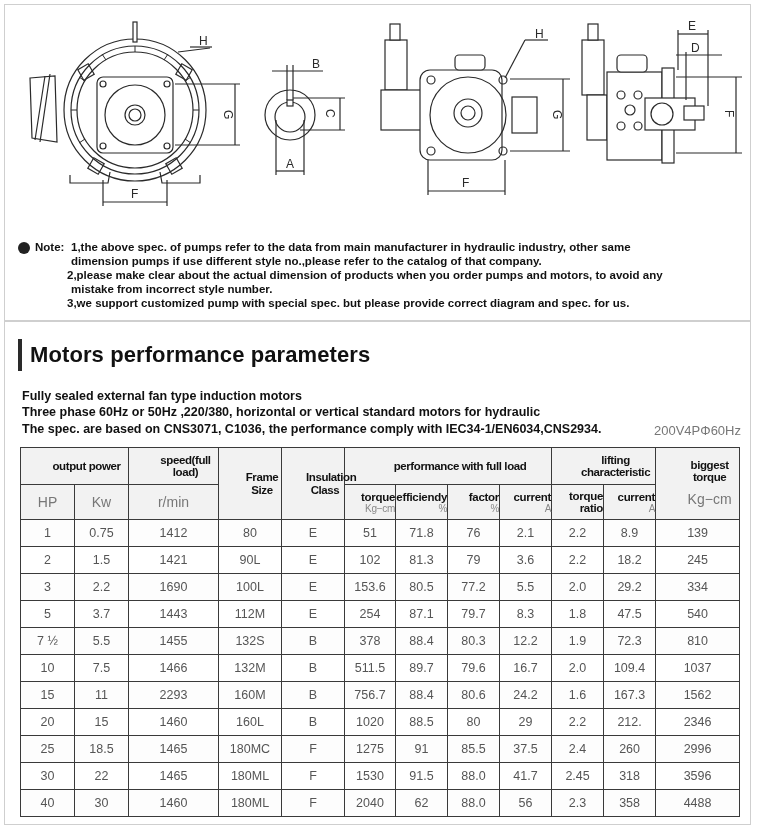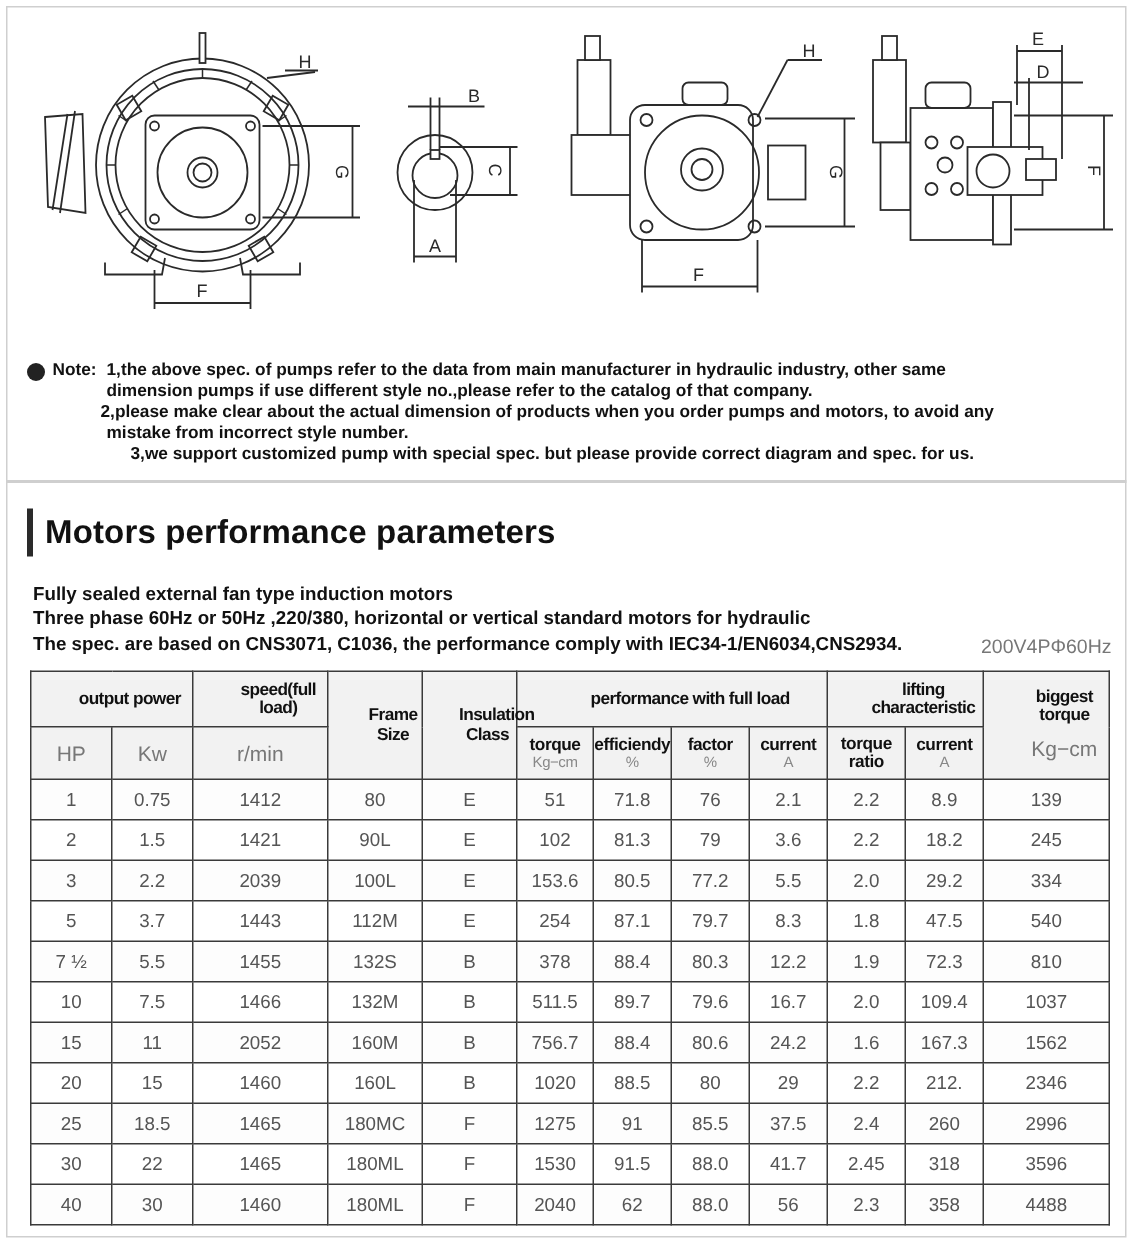"3,we support customized pump with" .note .l3 { margin-left: 20px -> none }
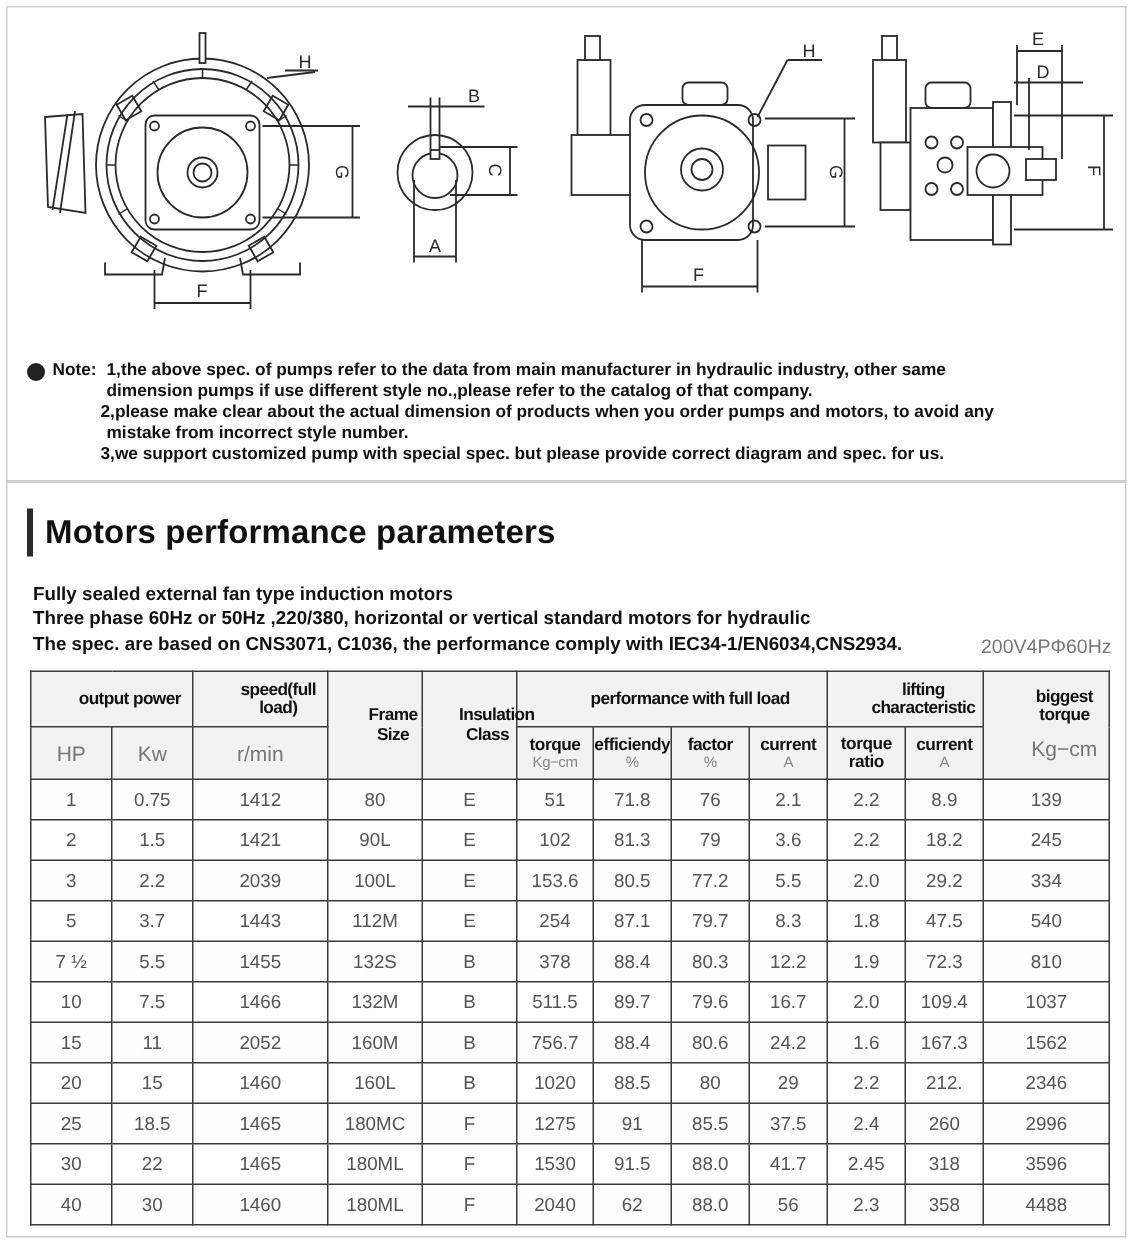"torque" table.perf th.sub { text-align: none -> right }
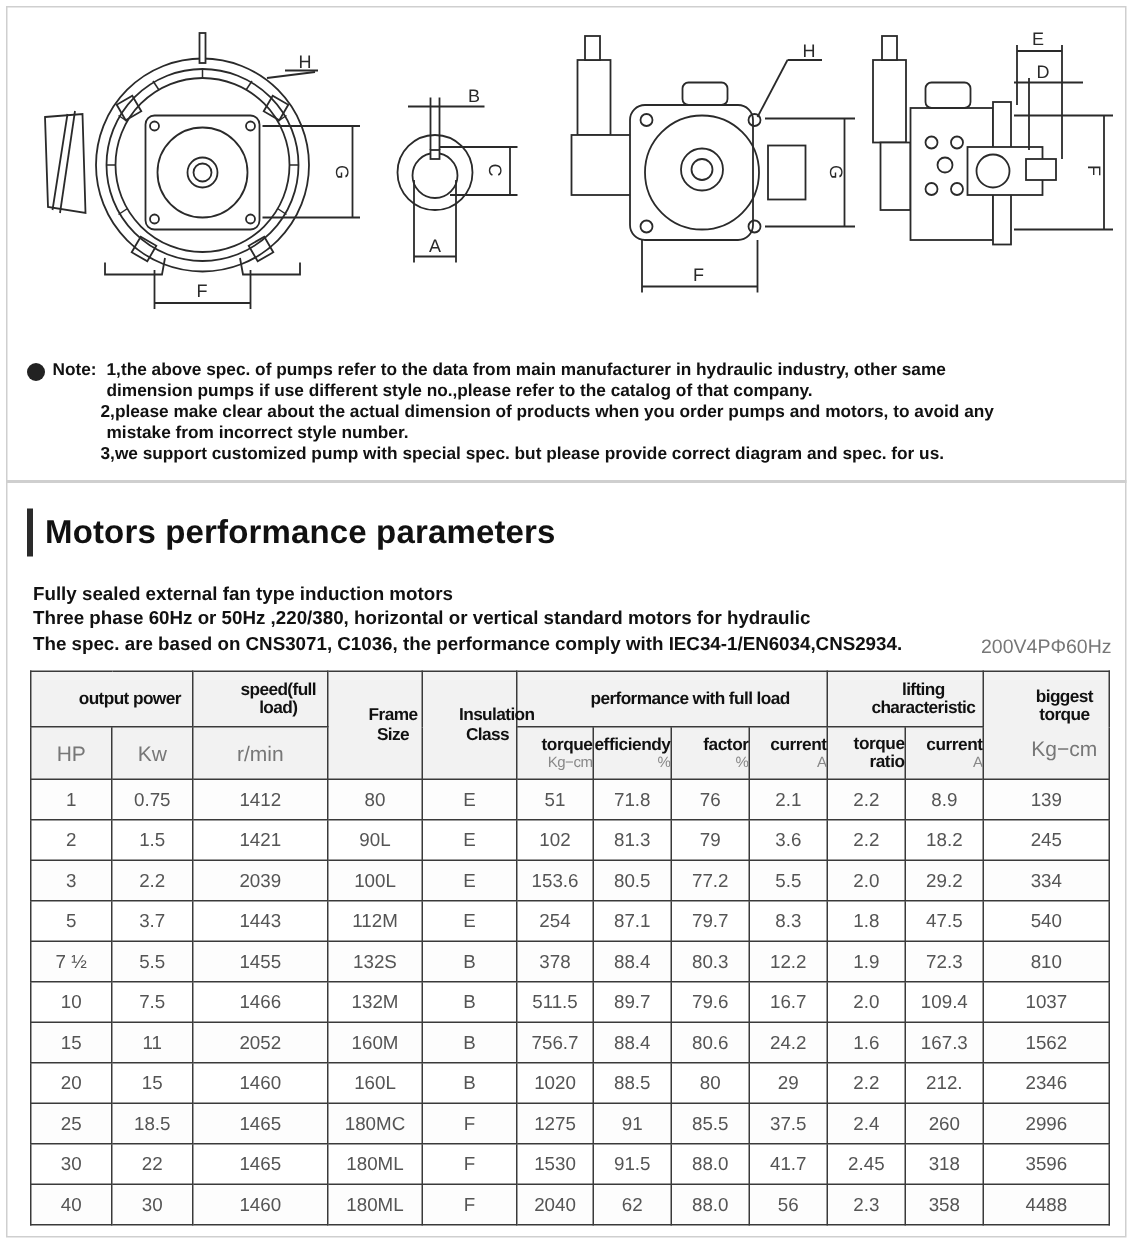"2039" td { text: 2039 -> 1690 }
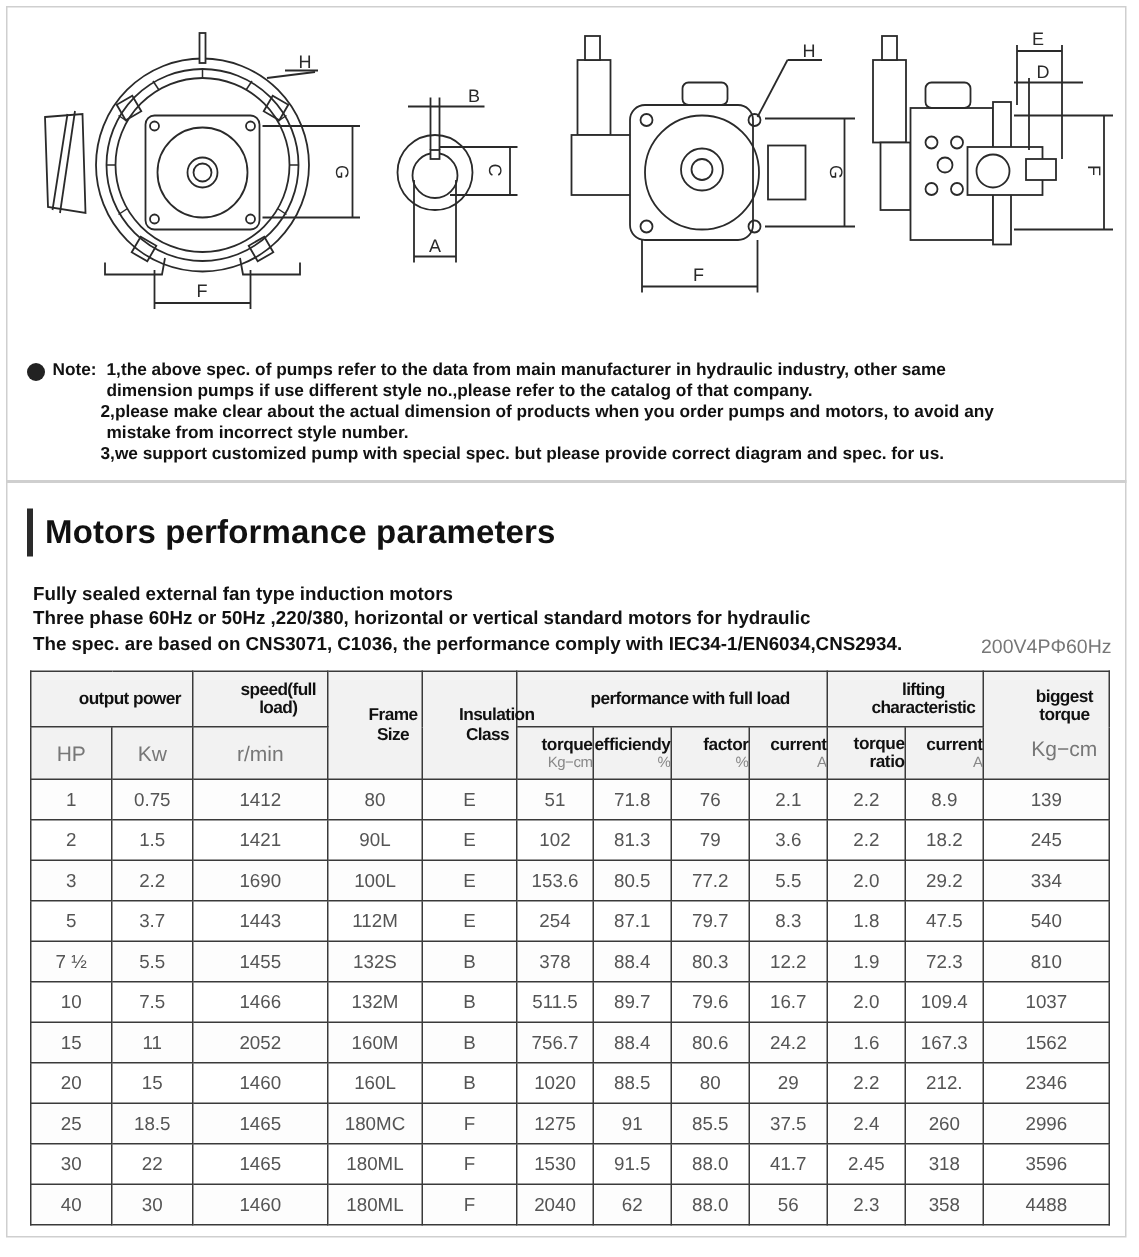"2052" td { text: 2052 -> 2293 }
